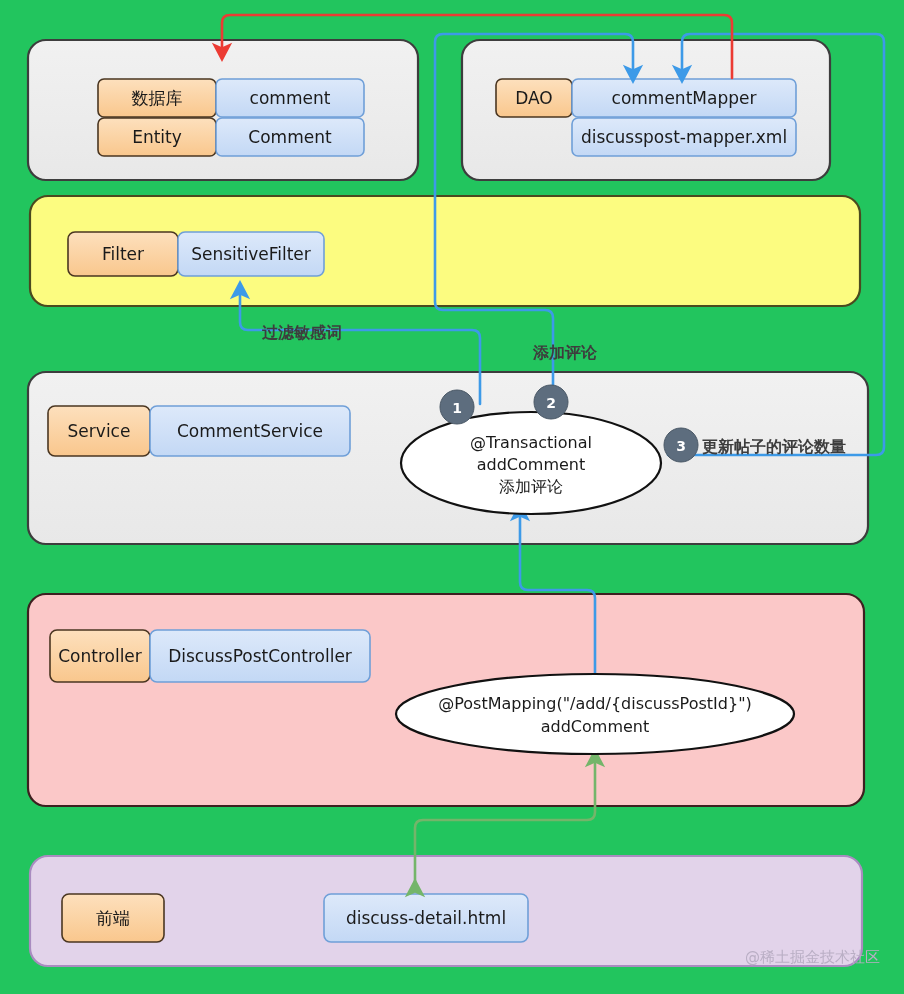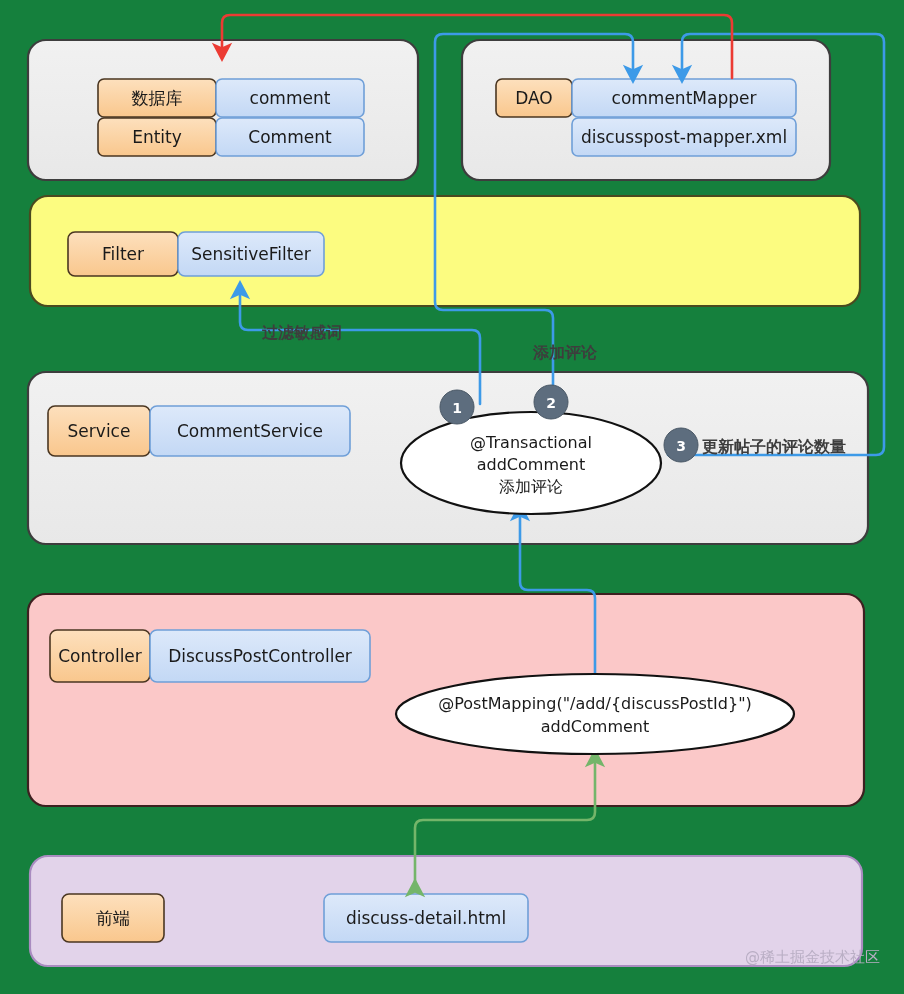"数据库" #diagram-root { background: #15803d -> #22c55e }
